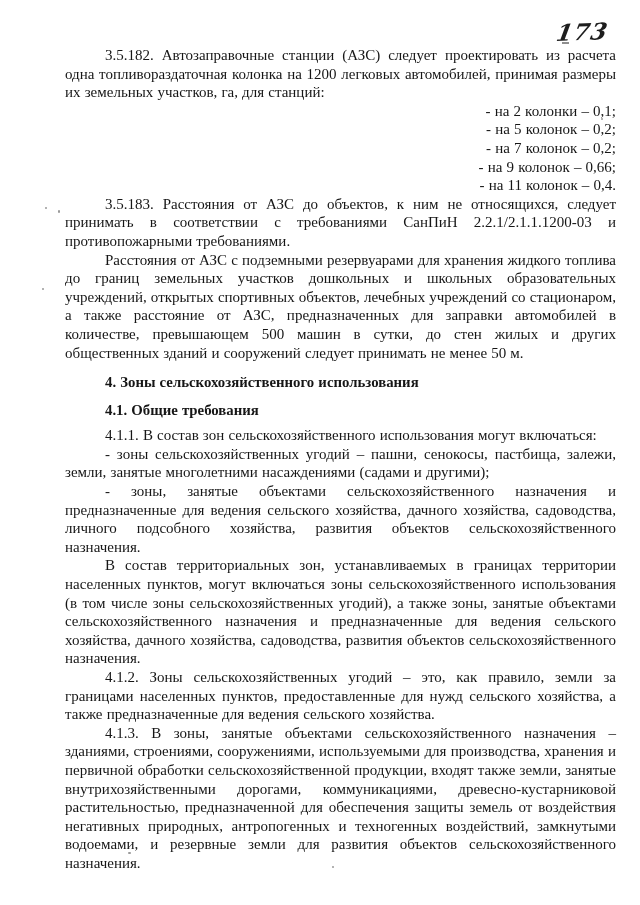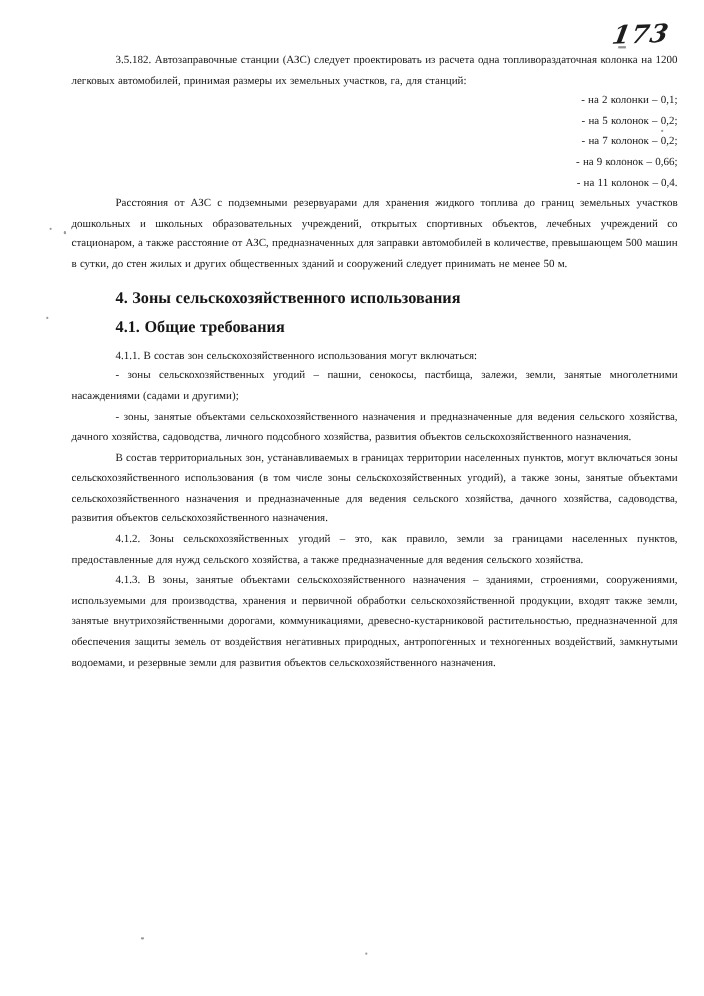"3.5.182. Автозаправочные станции (АЗС)" .content p { font-size: 10px -> 15px }
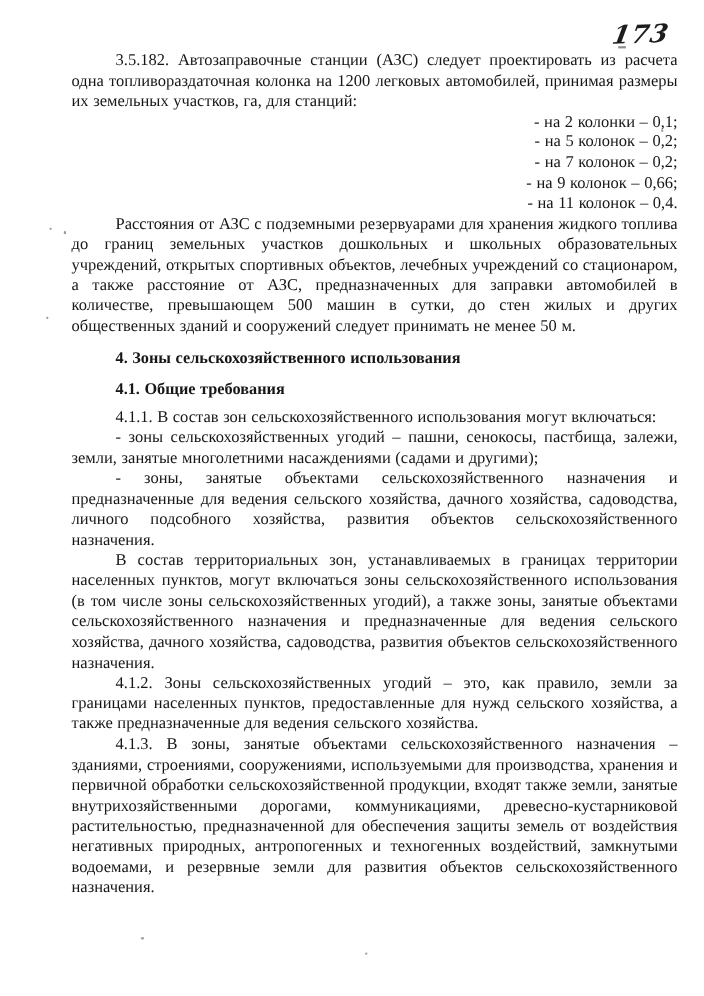"3.5.183. Расстояния от АЗС до" p.para { html: none -> <p>3.5.183. Расстояния от АЗС до объектов, к ним не относящихся, следует принимать в соответствии с требованиями СанПиН 2.2.1/2.1.1.1200-03 и противопожарными требованиями.</p> }
